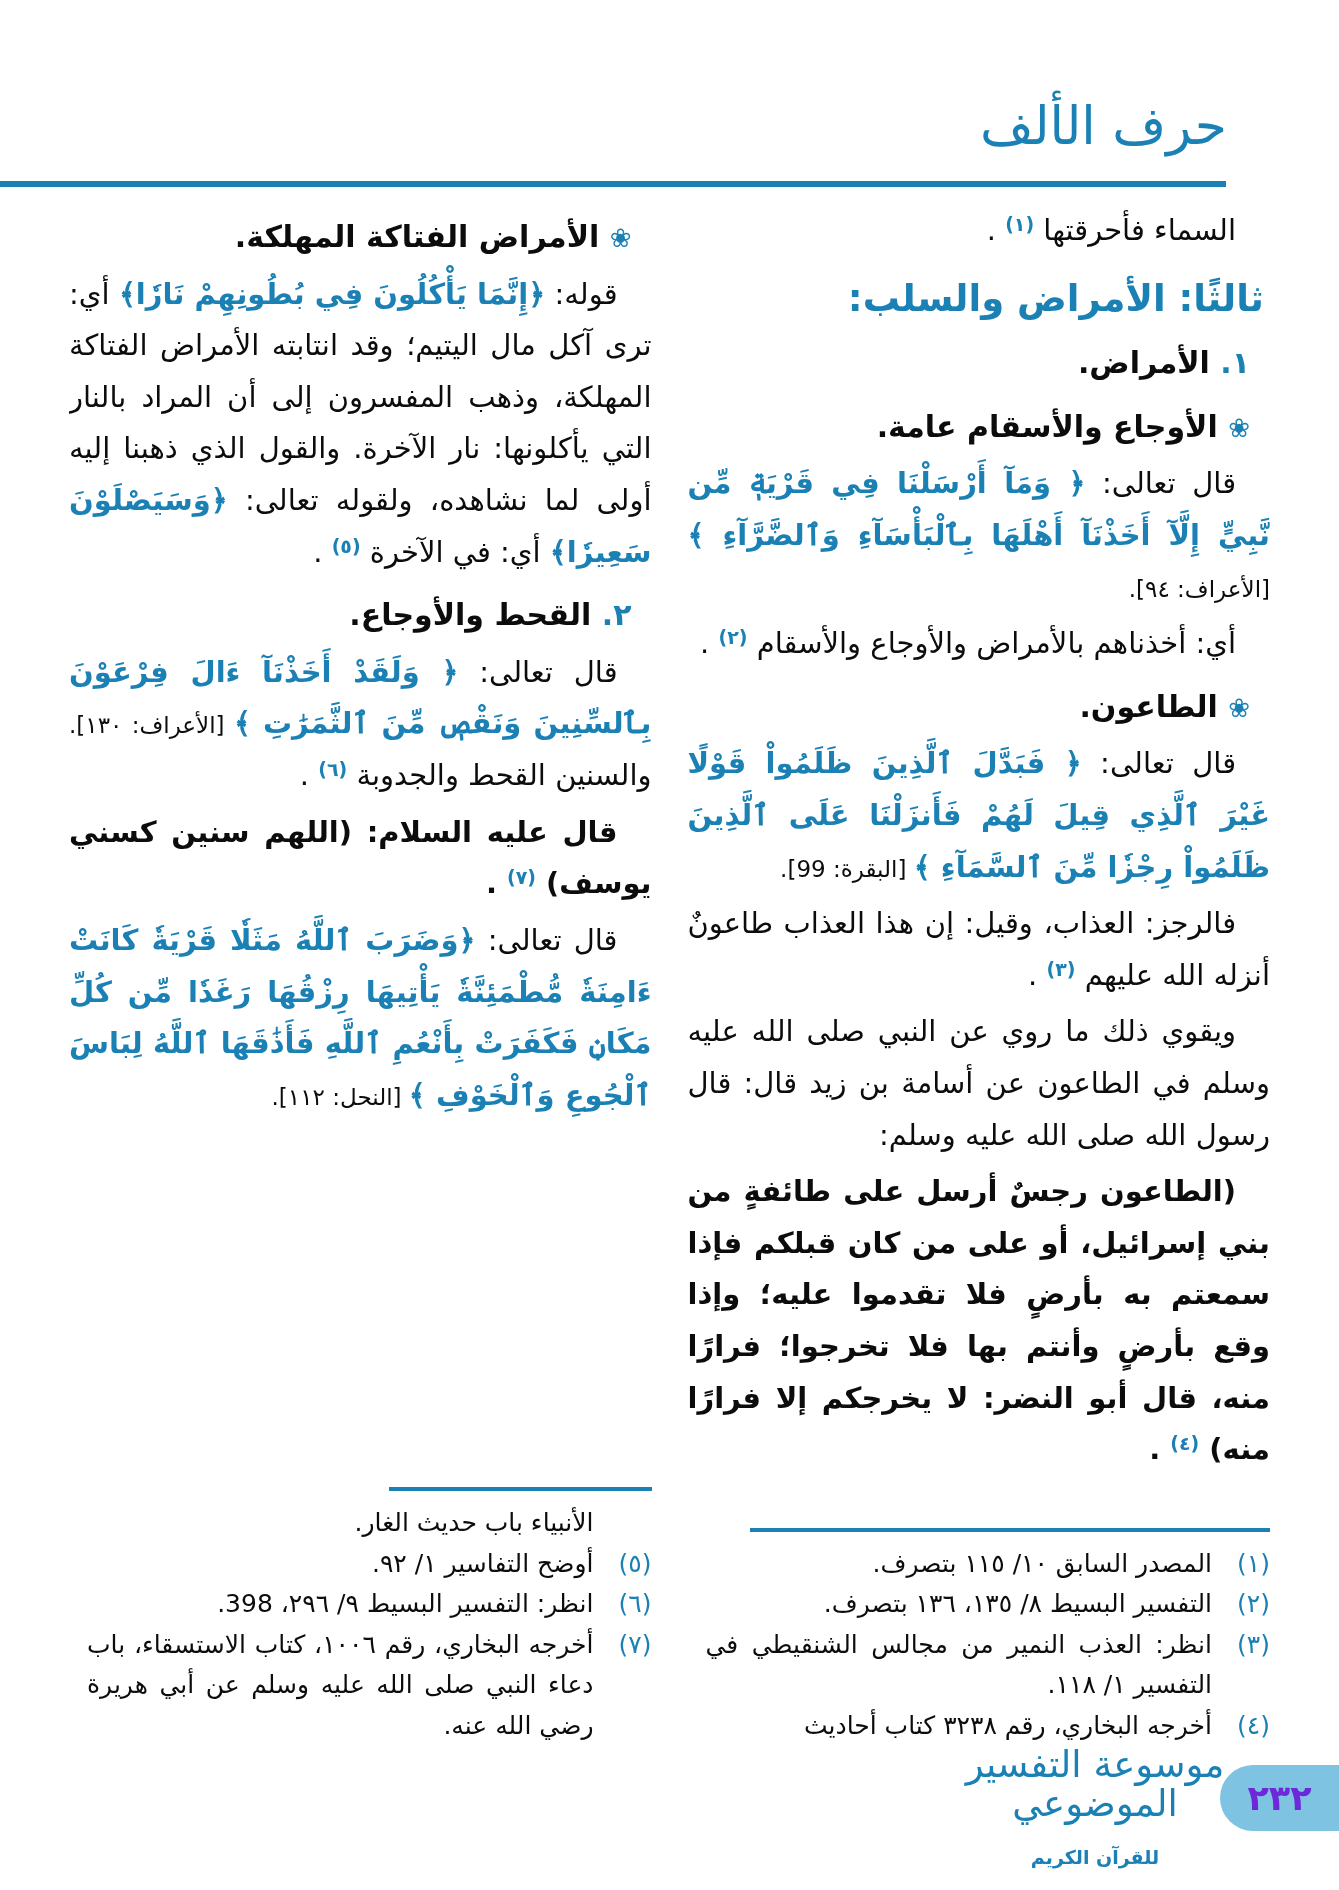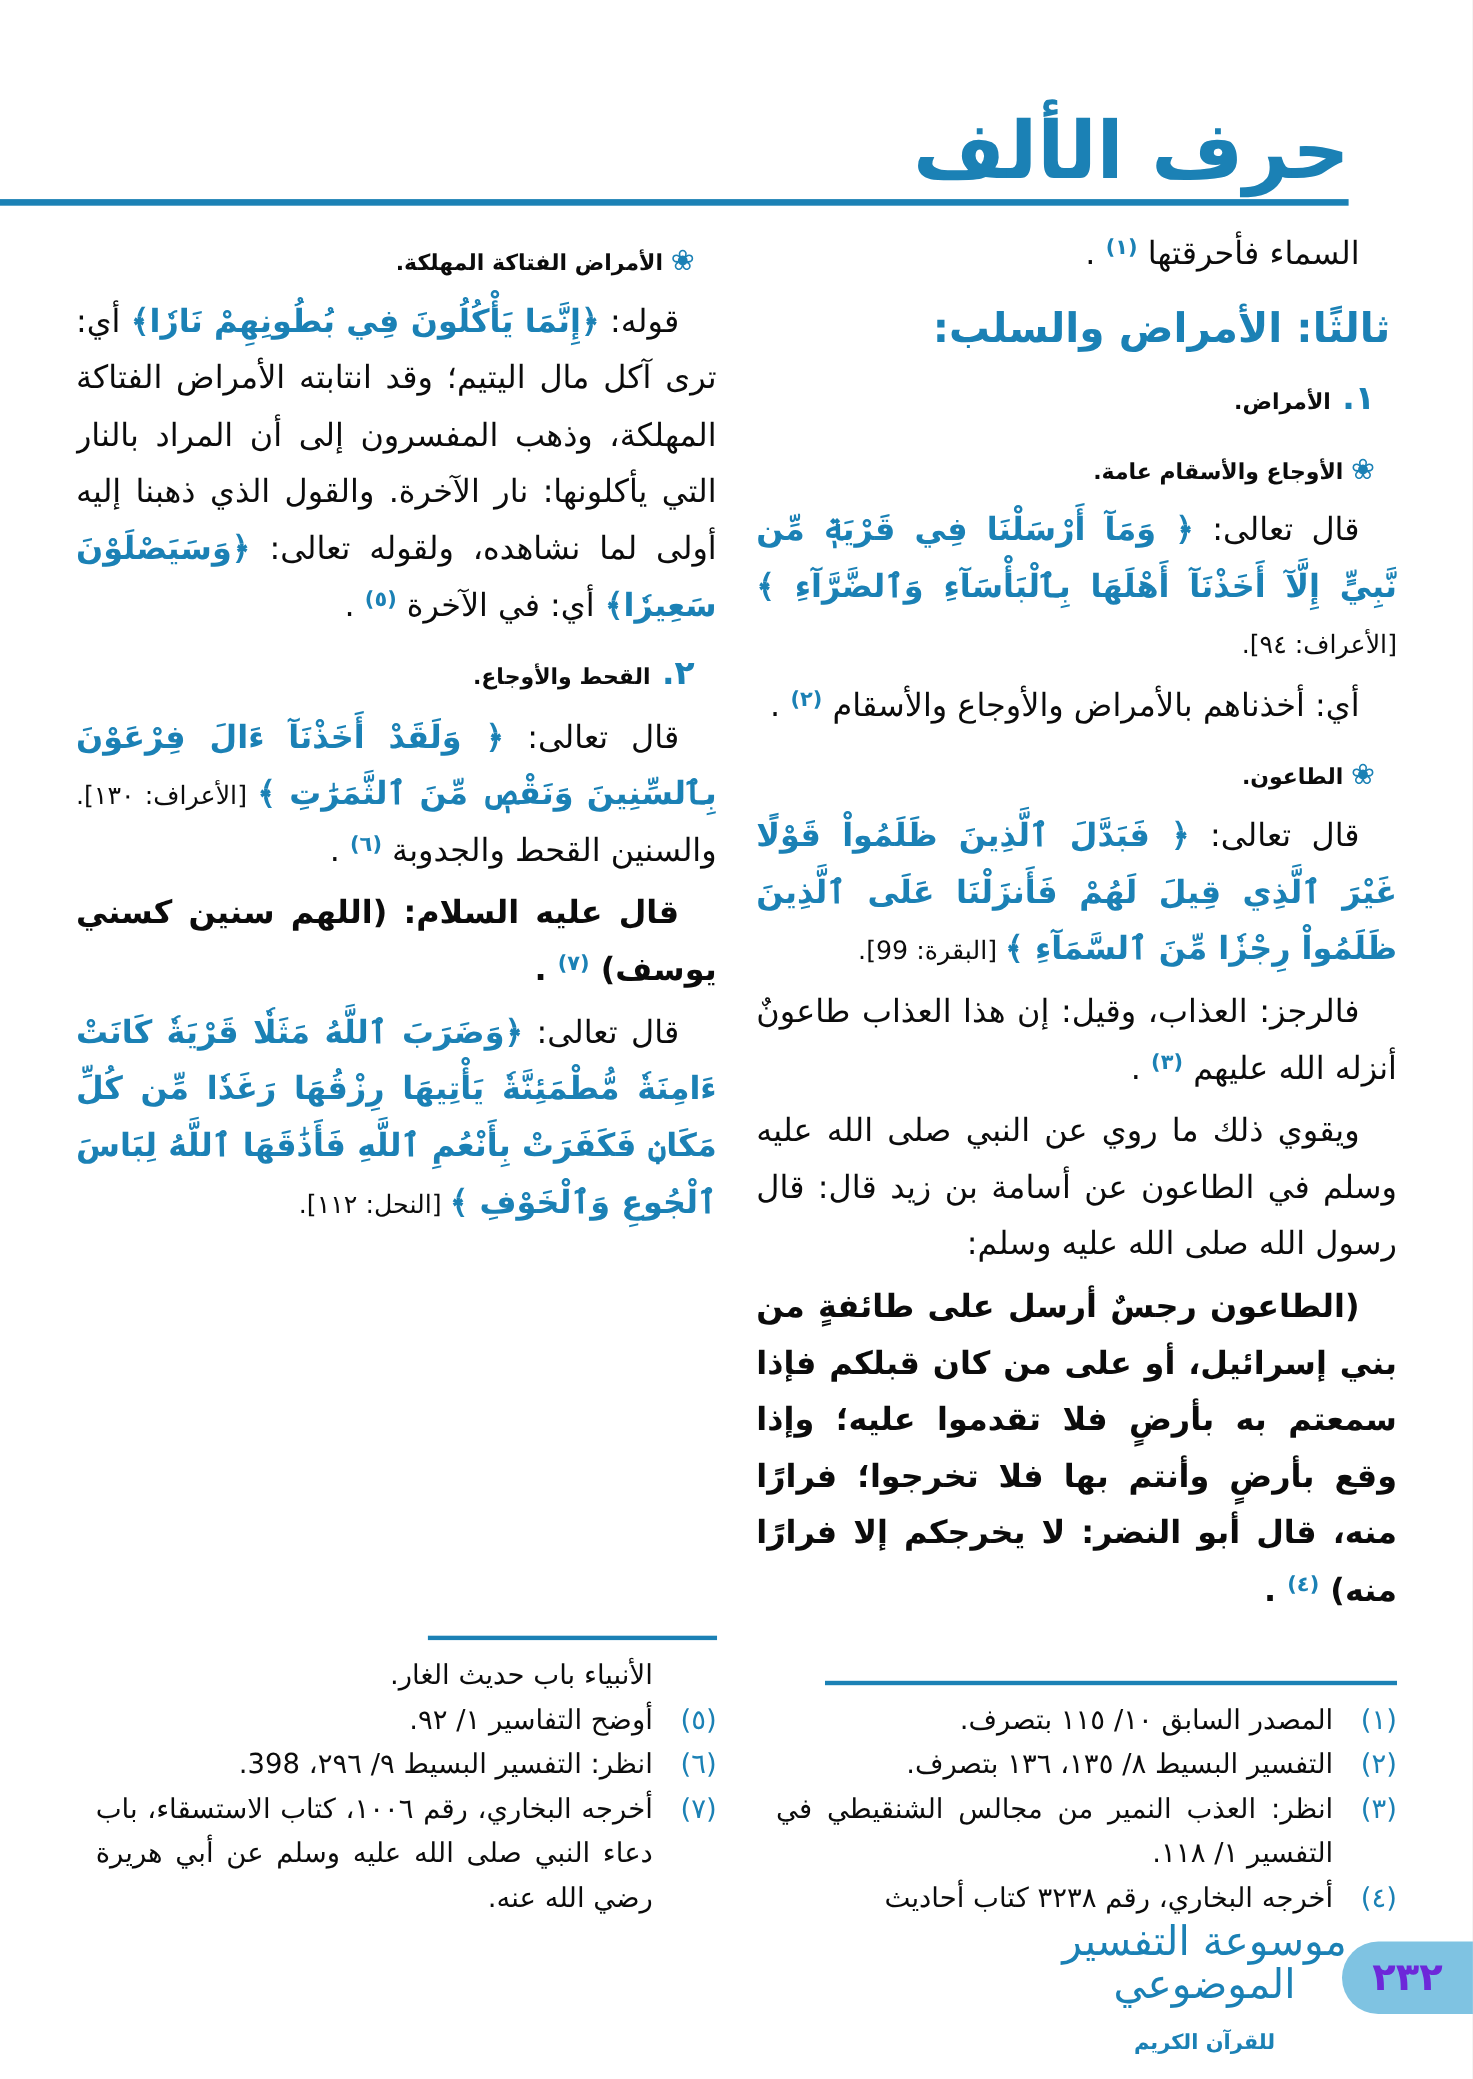"حرف الألف" .chapter-title { font-size: 72px -> 52px; font-weight: bold -> normal }
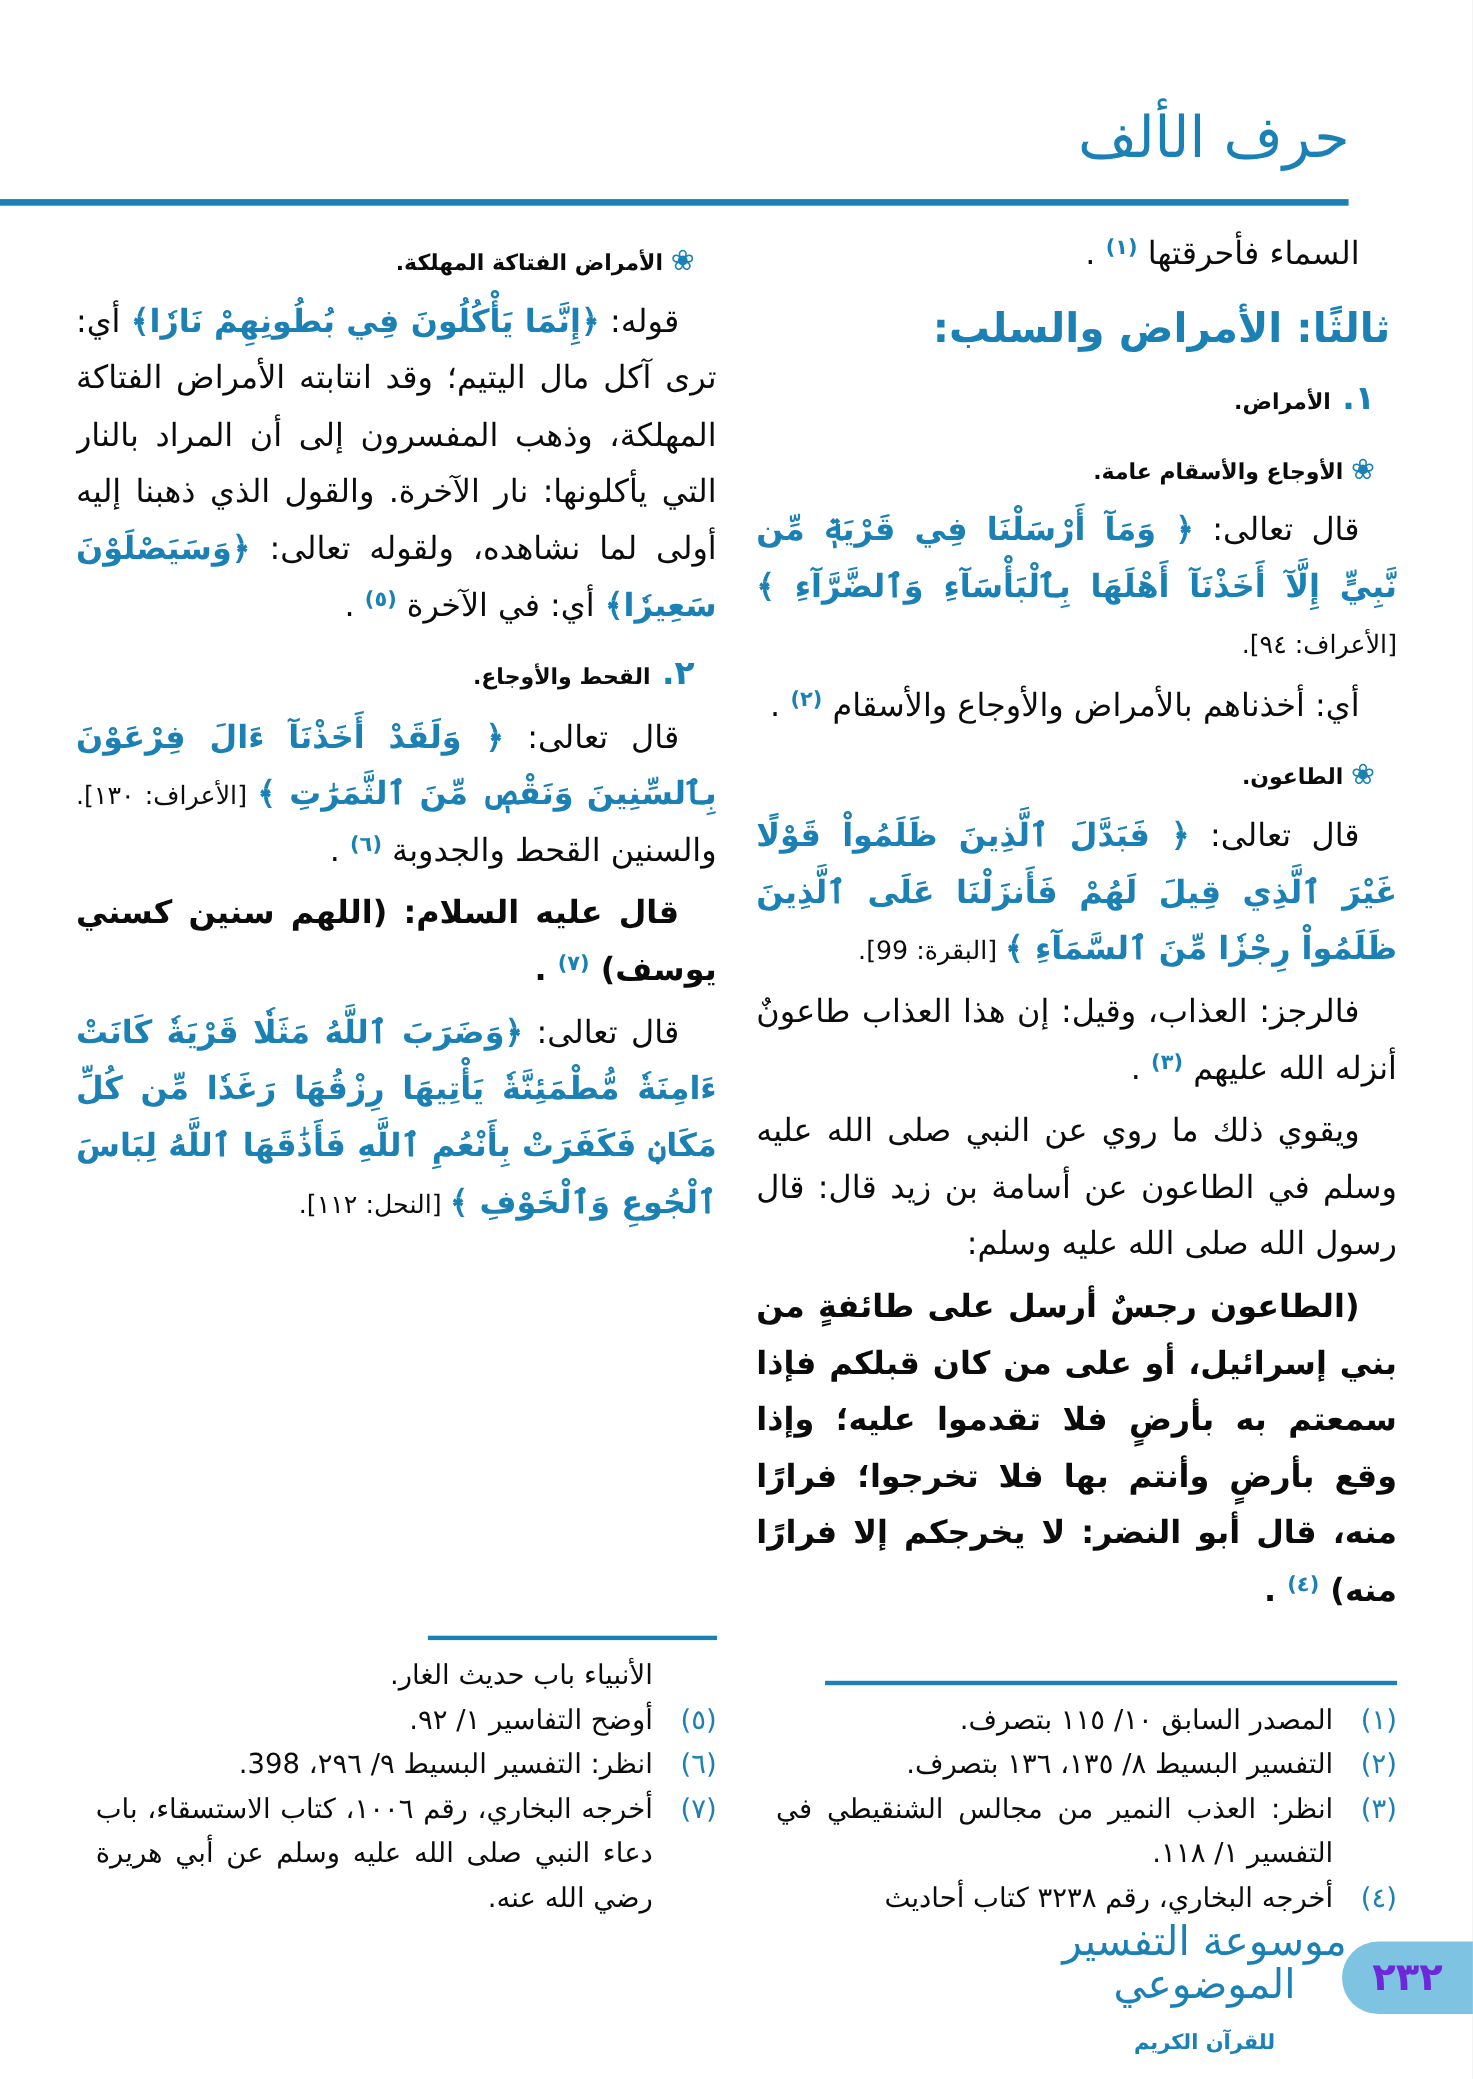"الأمراض الفتاكة المهلكة." .seg-boldhead { font-size: 20px -> 30px }
